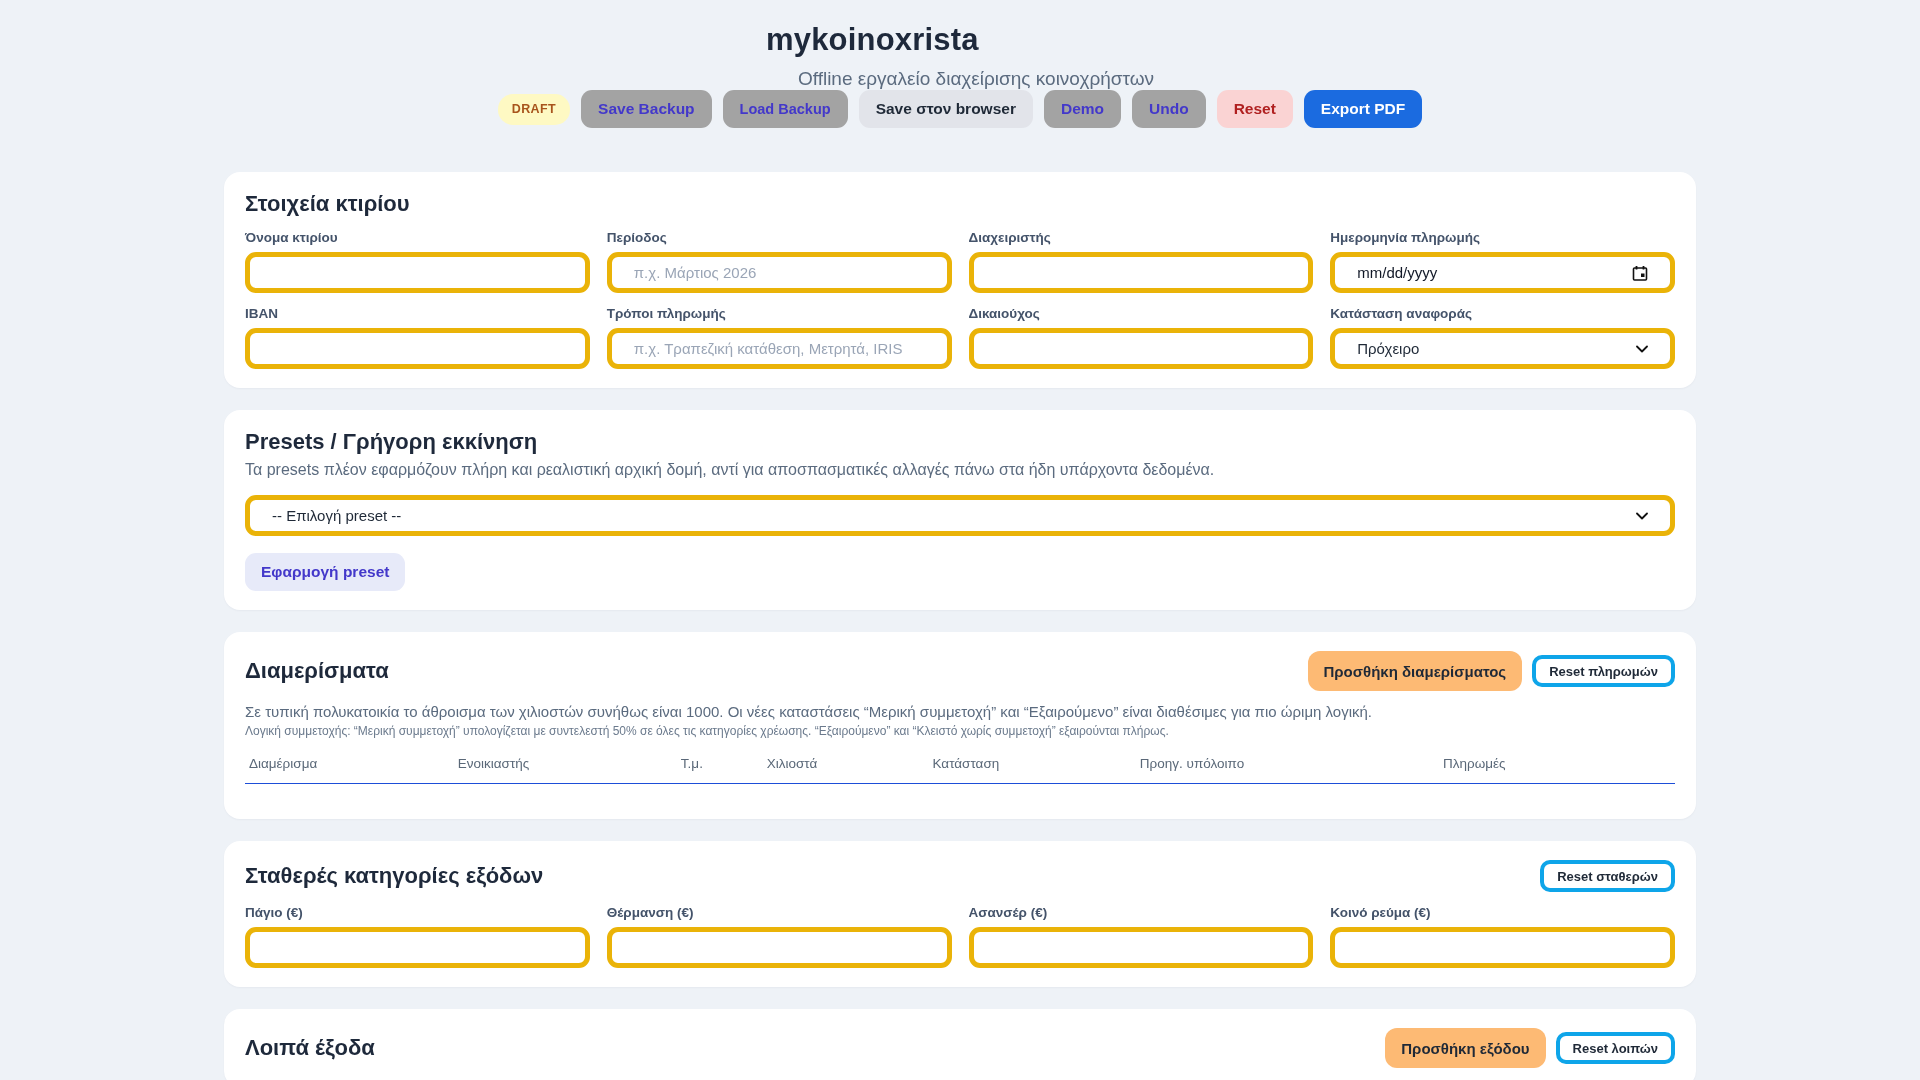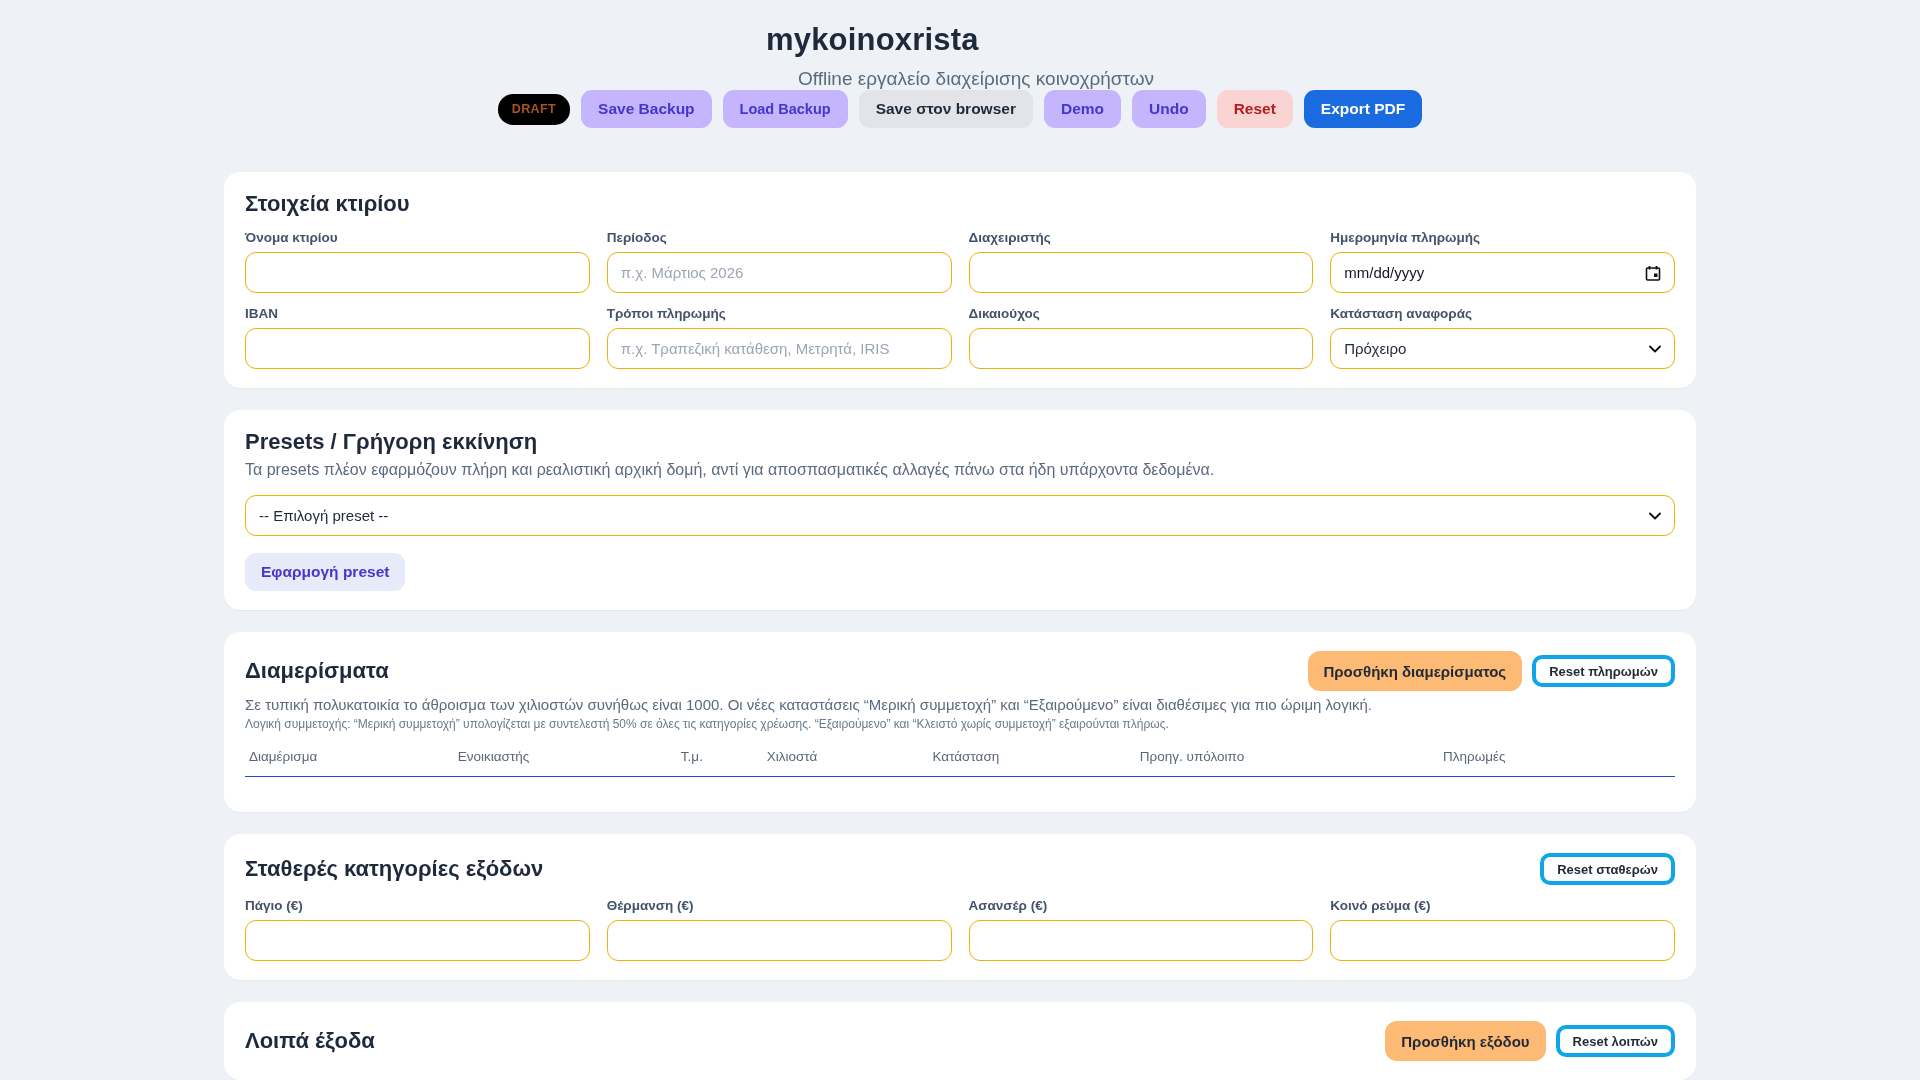"DRAFT" .badge-draft { background: #000000 -> #fef9c3 }
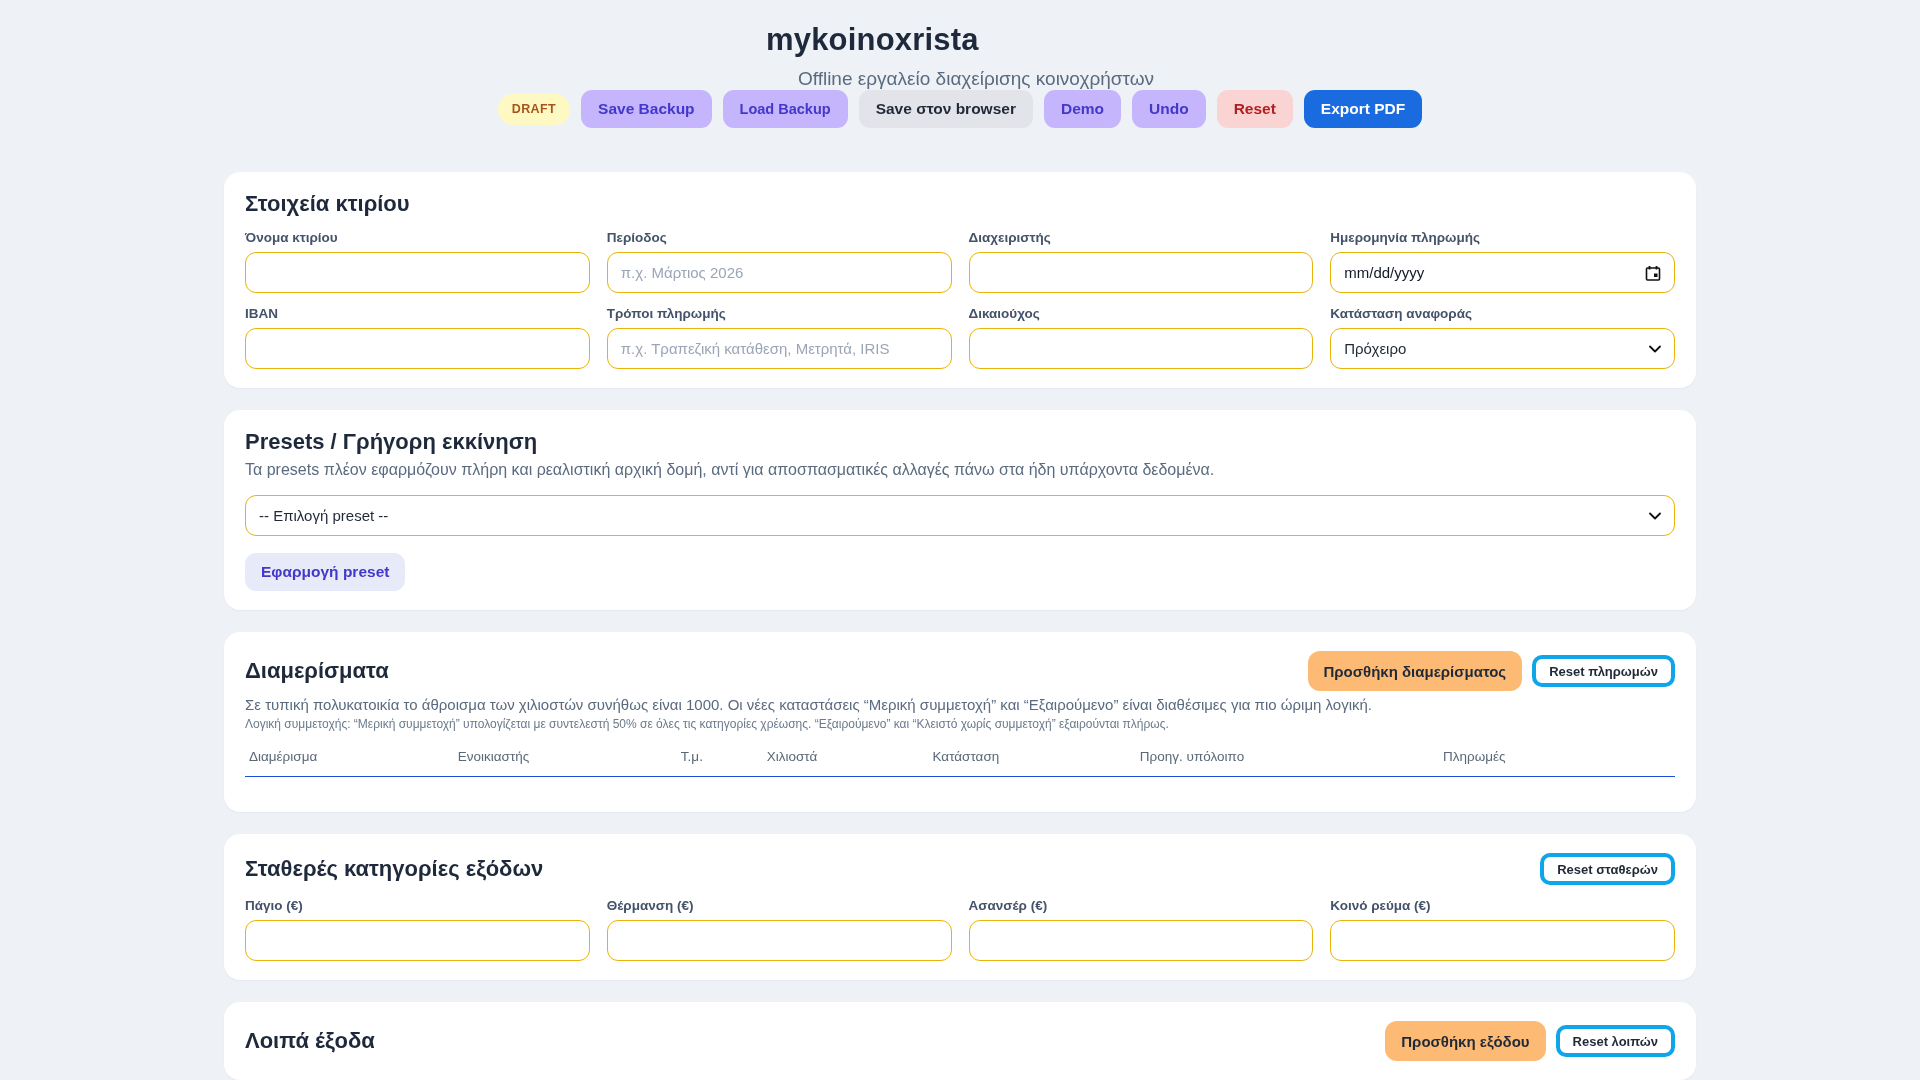"Save Backup" .btn-indigo { background: #c4b5fd -> #a3a3a3 }
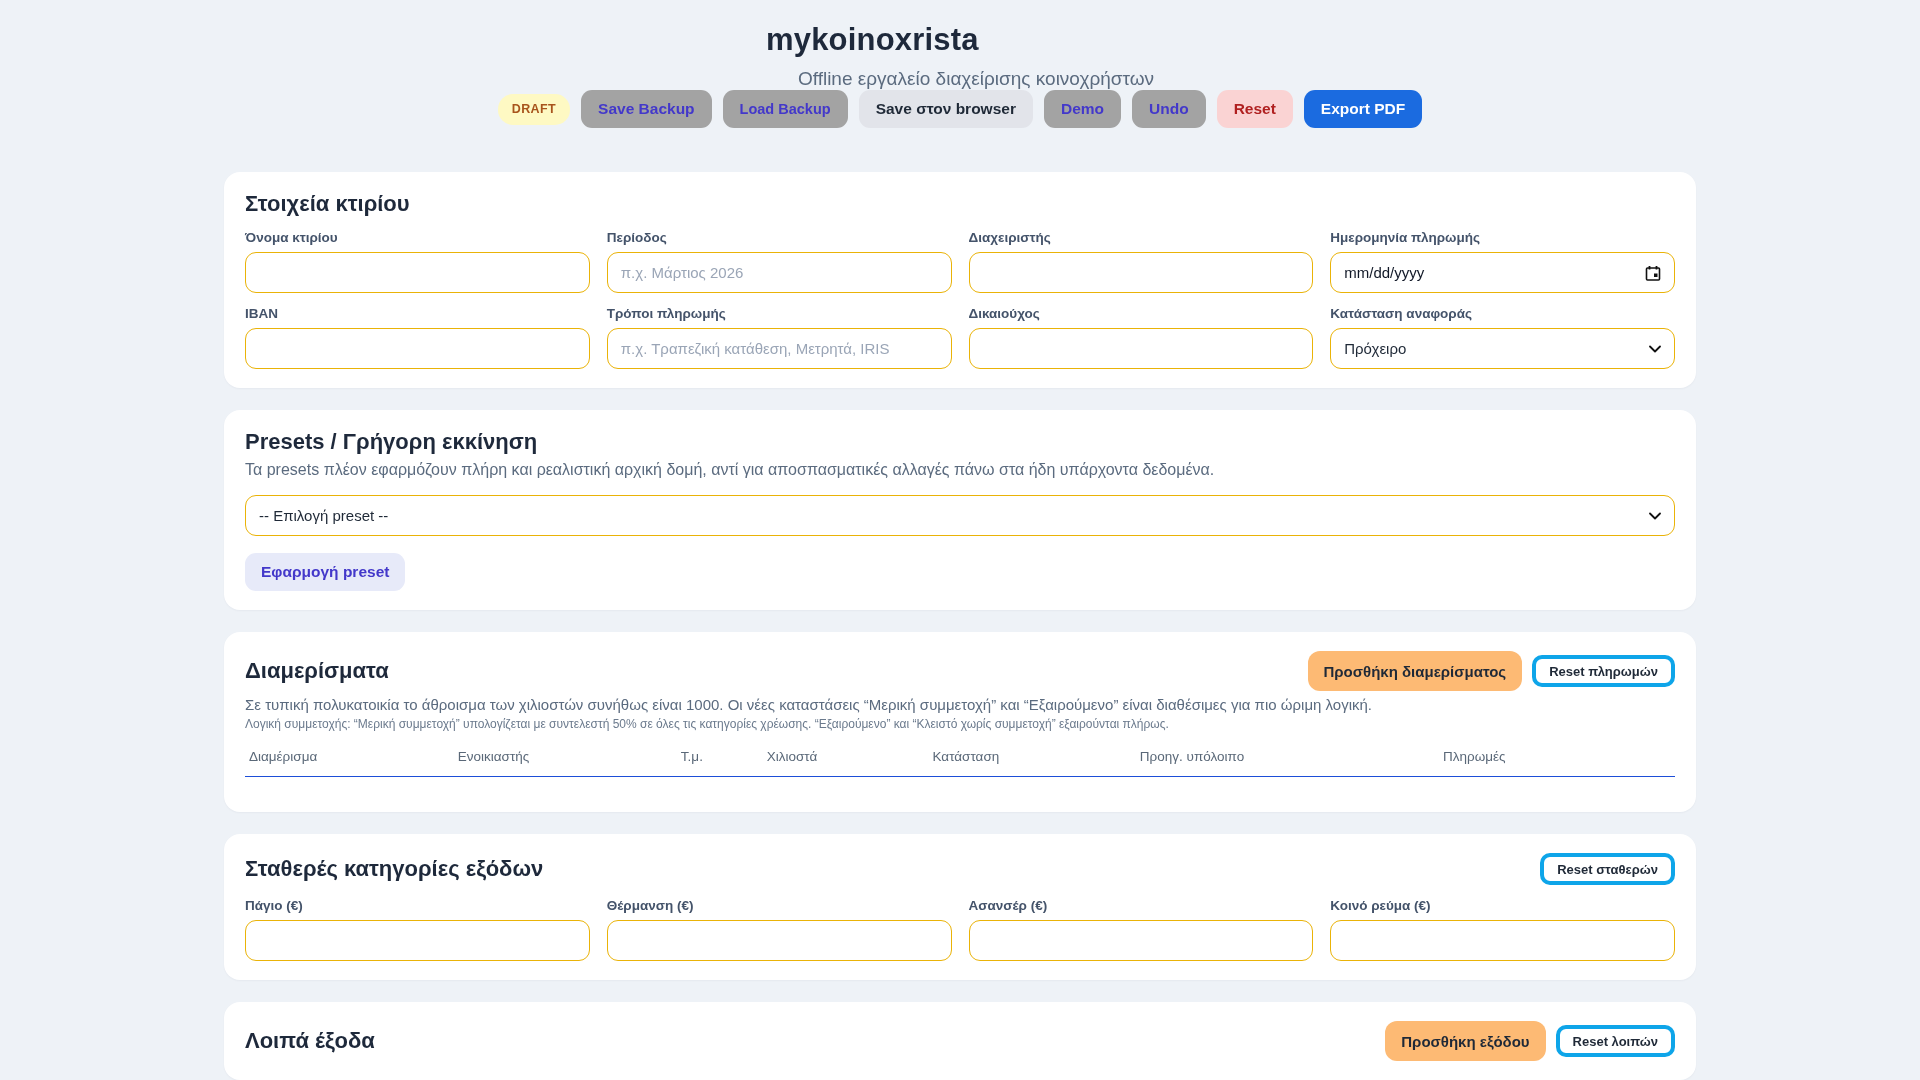"π.χ. Μάρτιος 2026" .input, .select-box, .date-box { border: 1px solid #eab308 -> 5px solid #eab308; padding: 0 13px -> 0 22px }
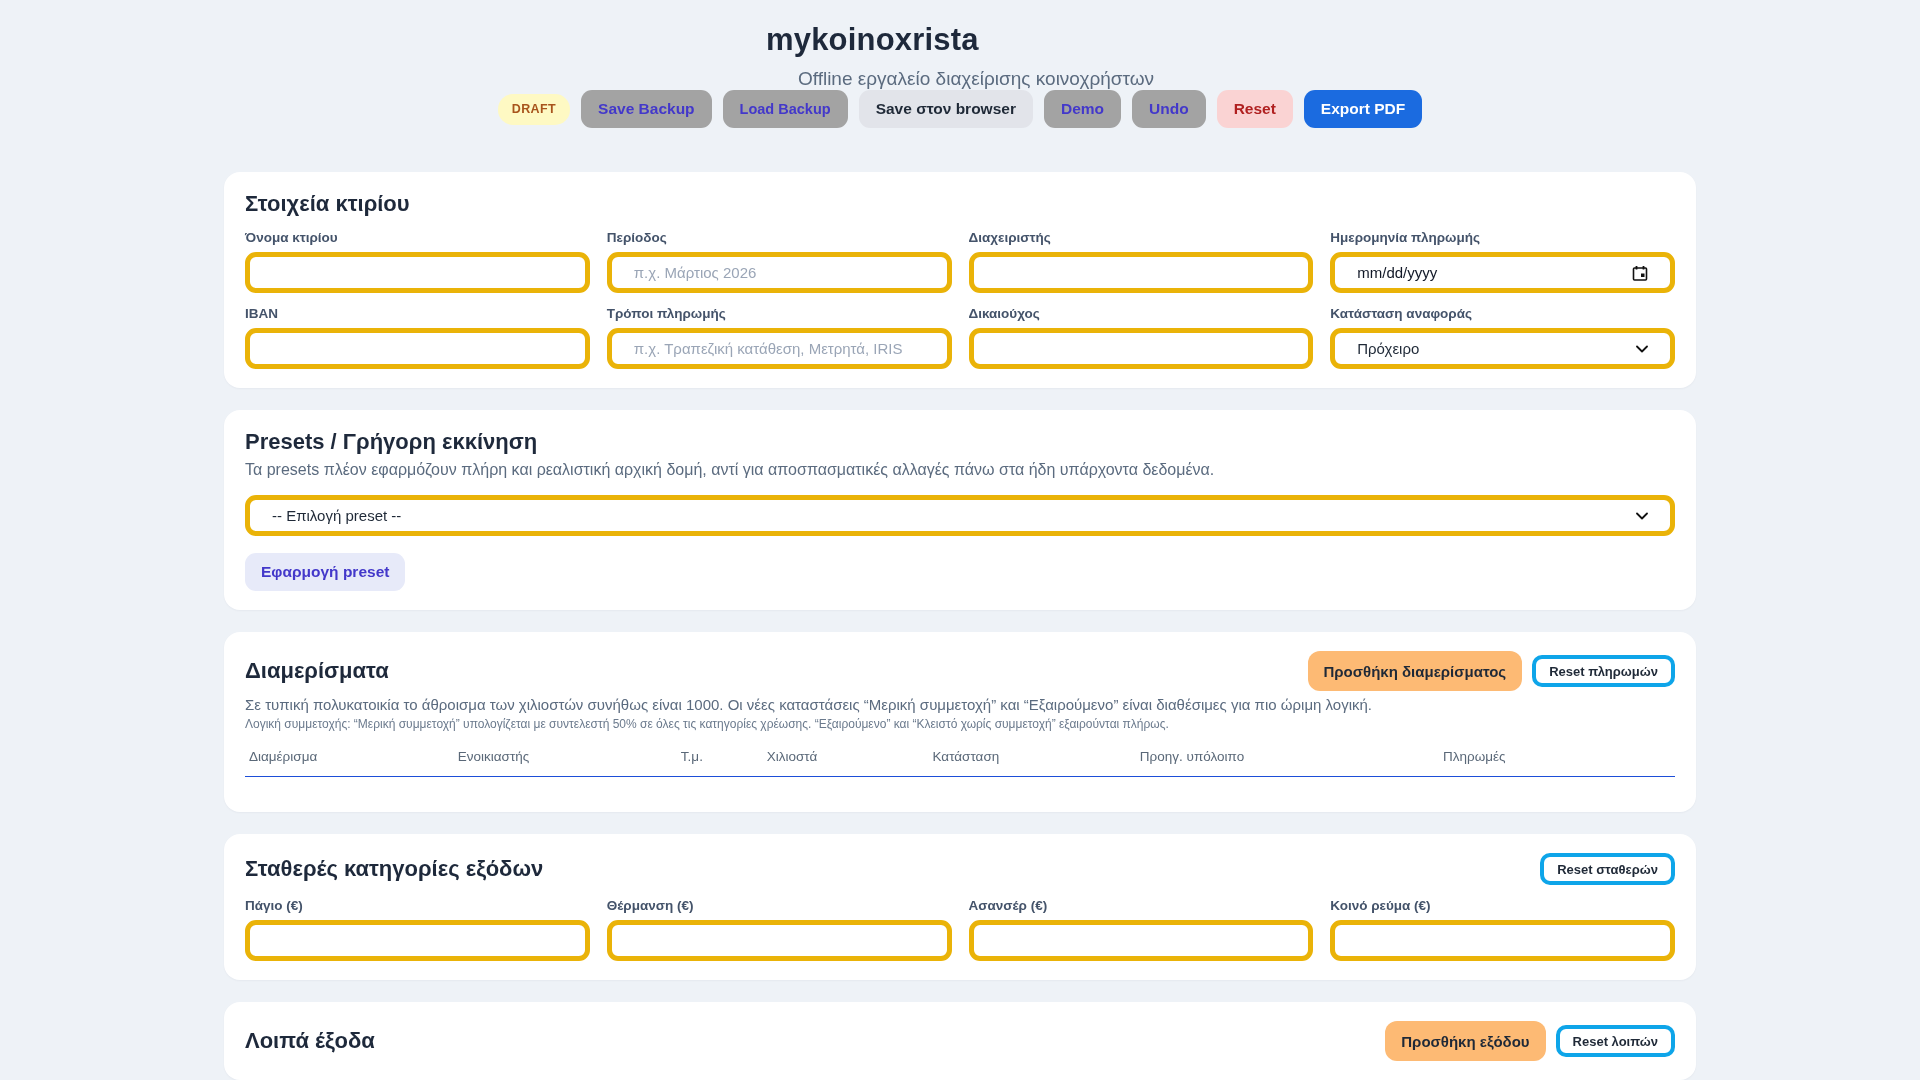"Σε τυπική πολυκατοικία το άθροισμα" .apt-desc { margin-top: 5px -> 12px }
